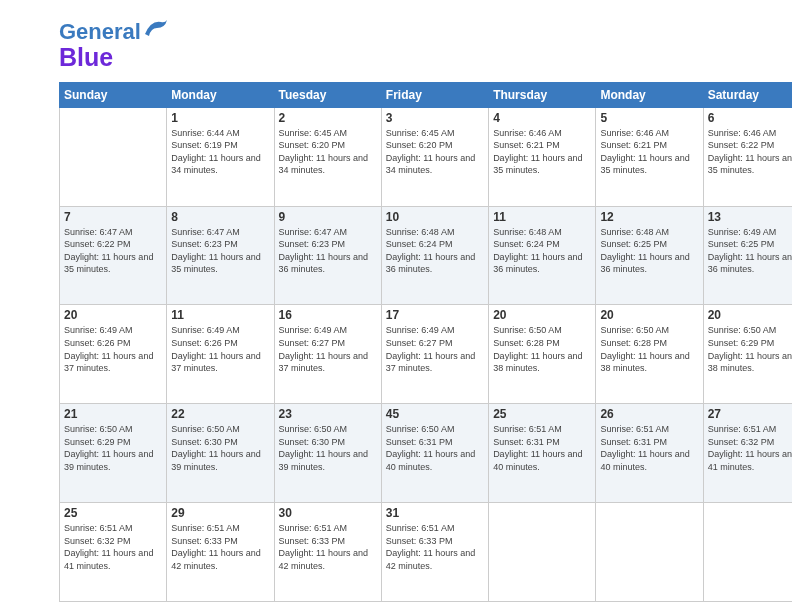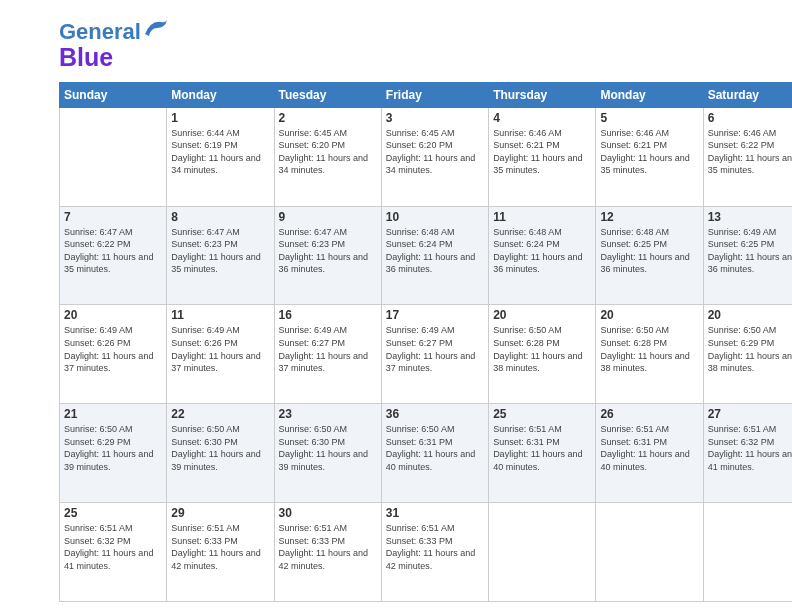"36" div.day-number { text: 36 -> 45 }
